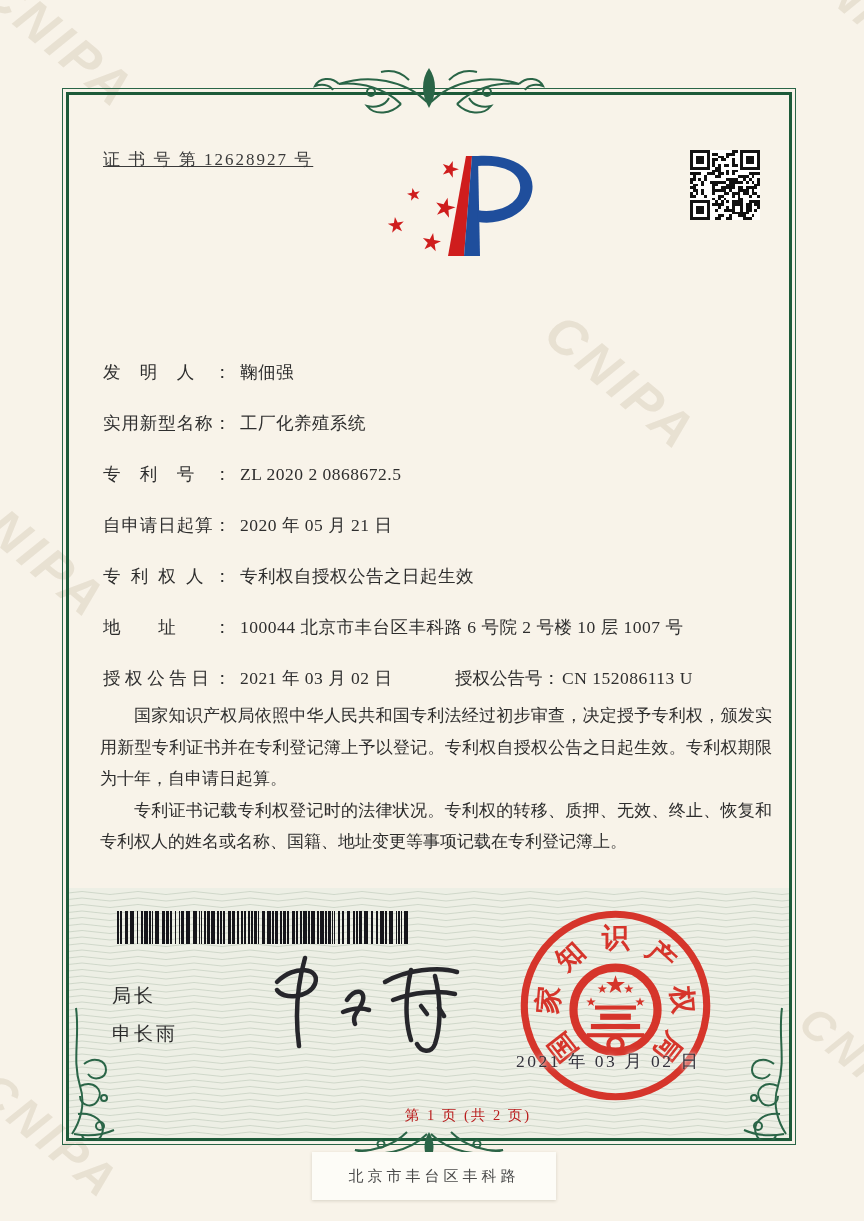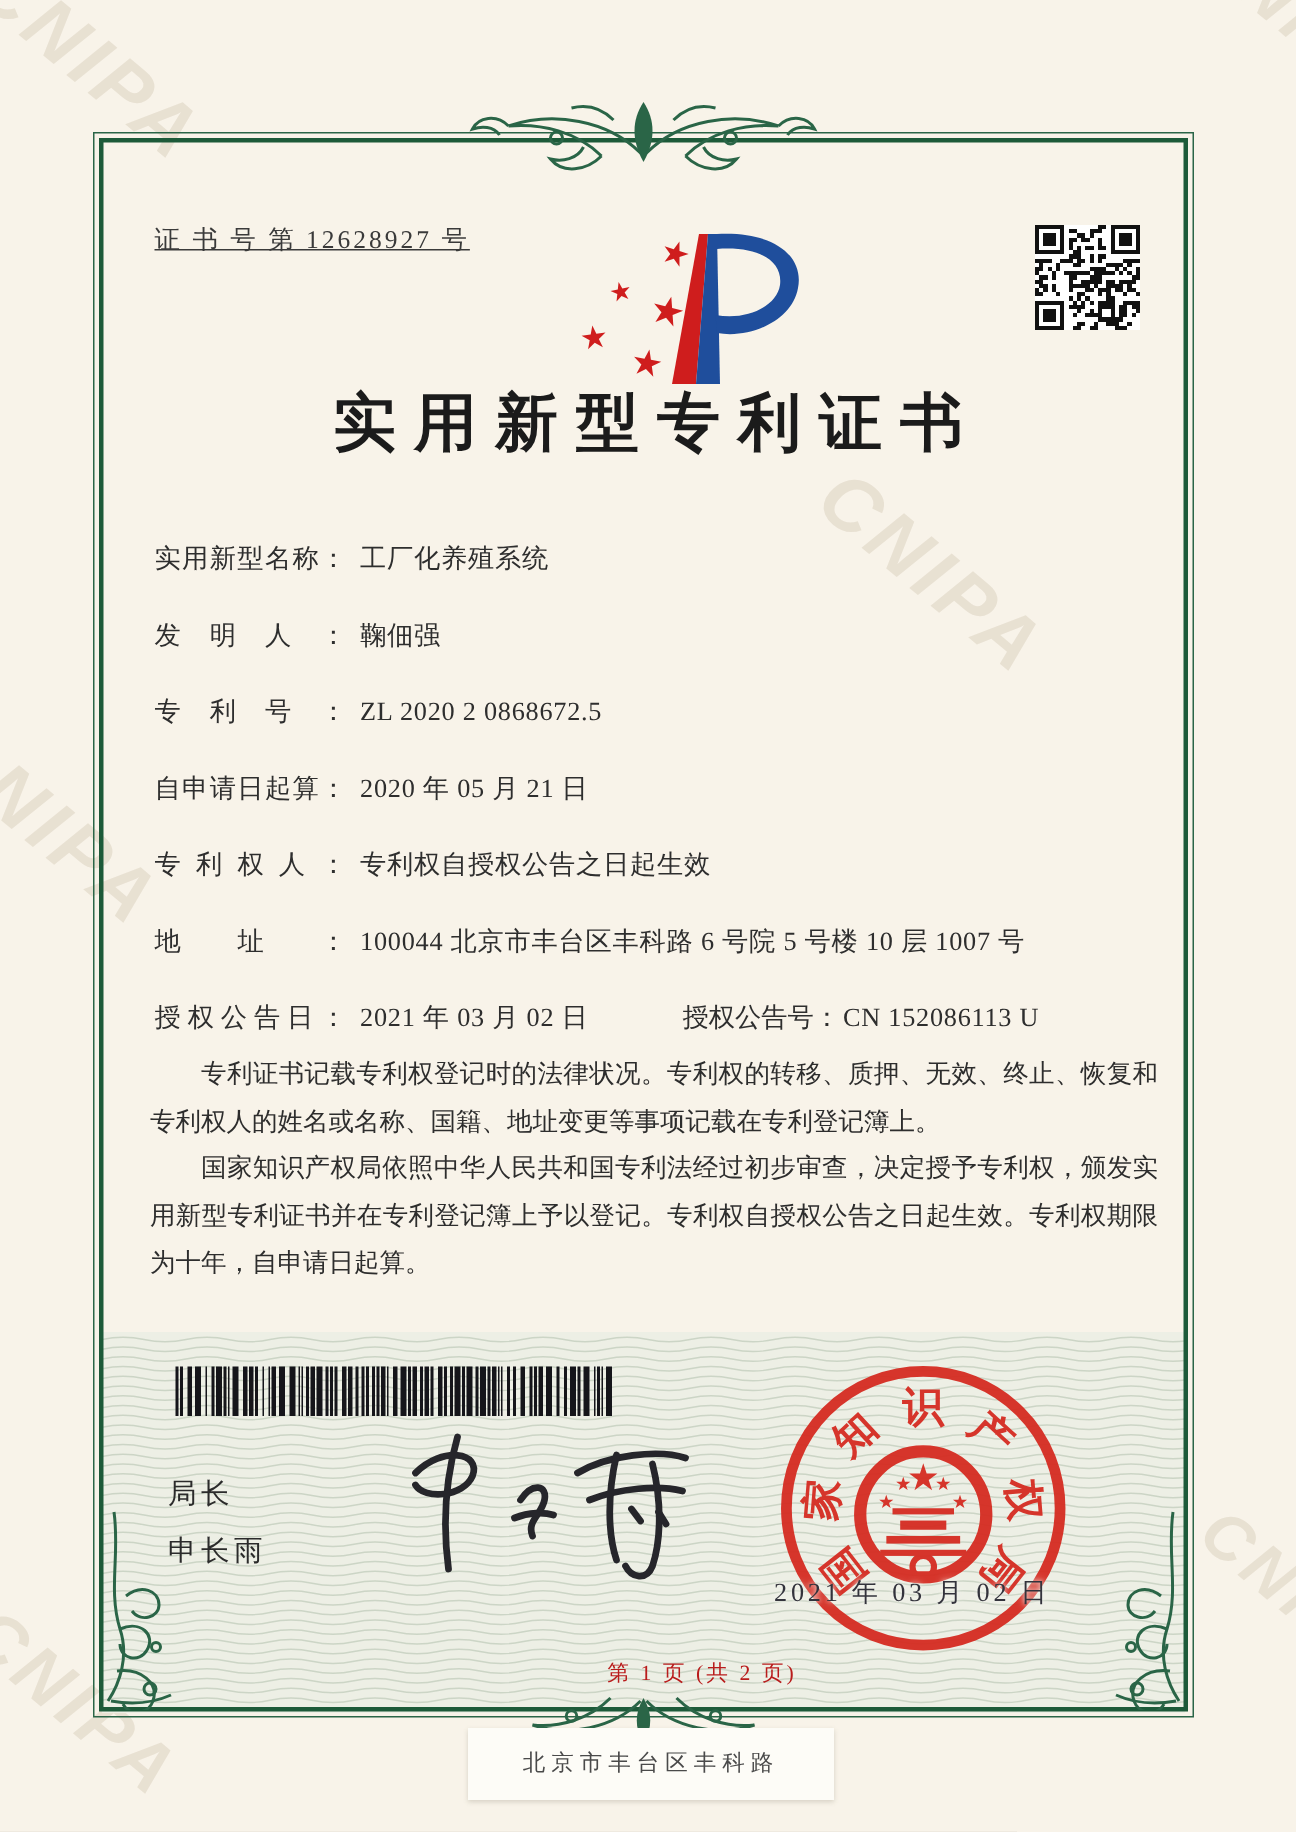"实用新型专利证书" div.abs { html: <div>实用新型专利证书</div> -> none }
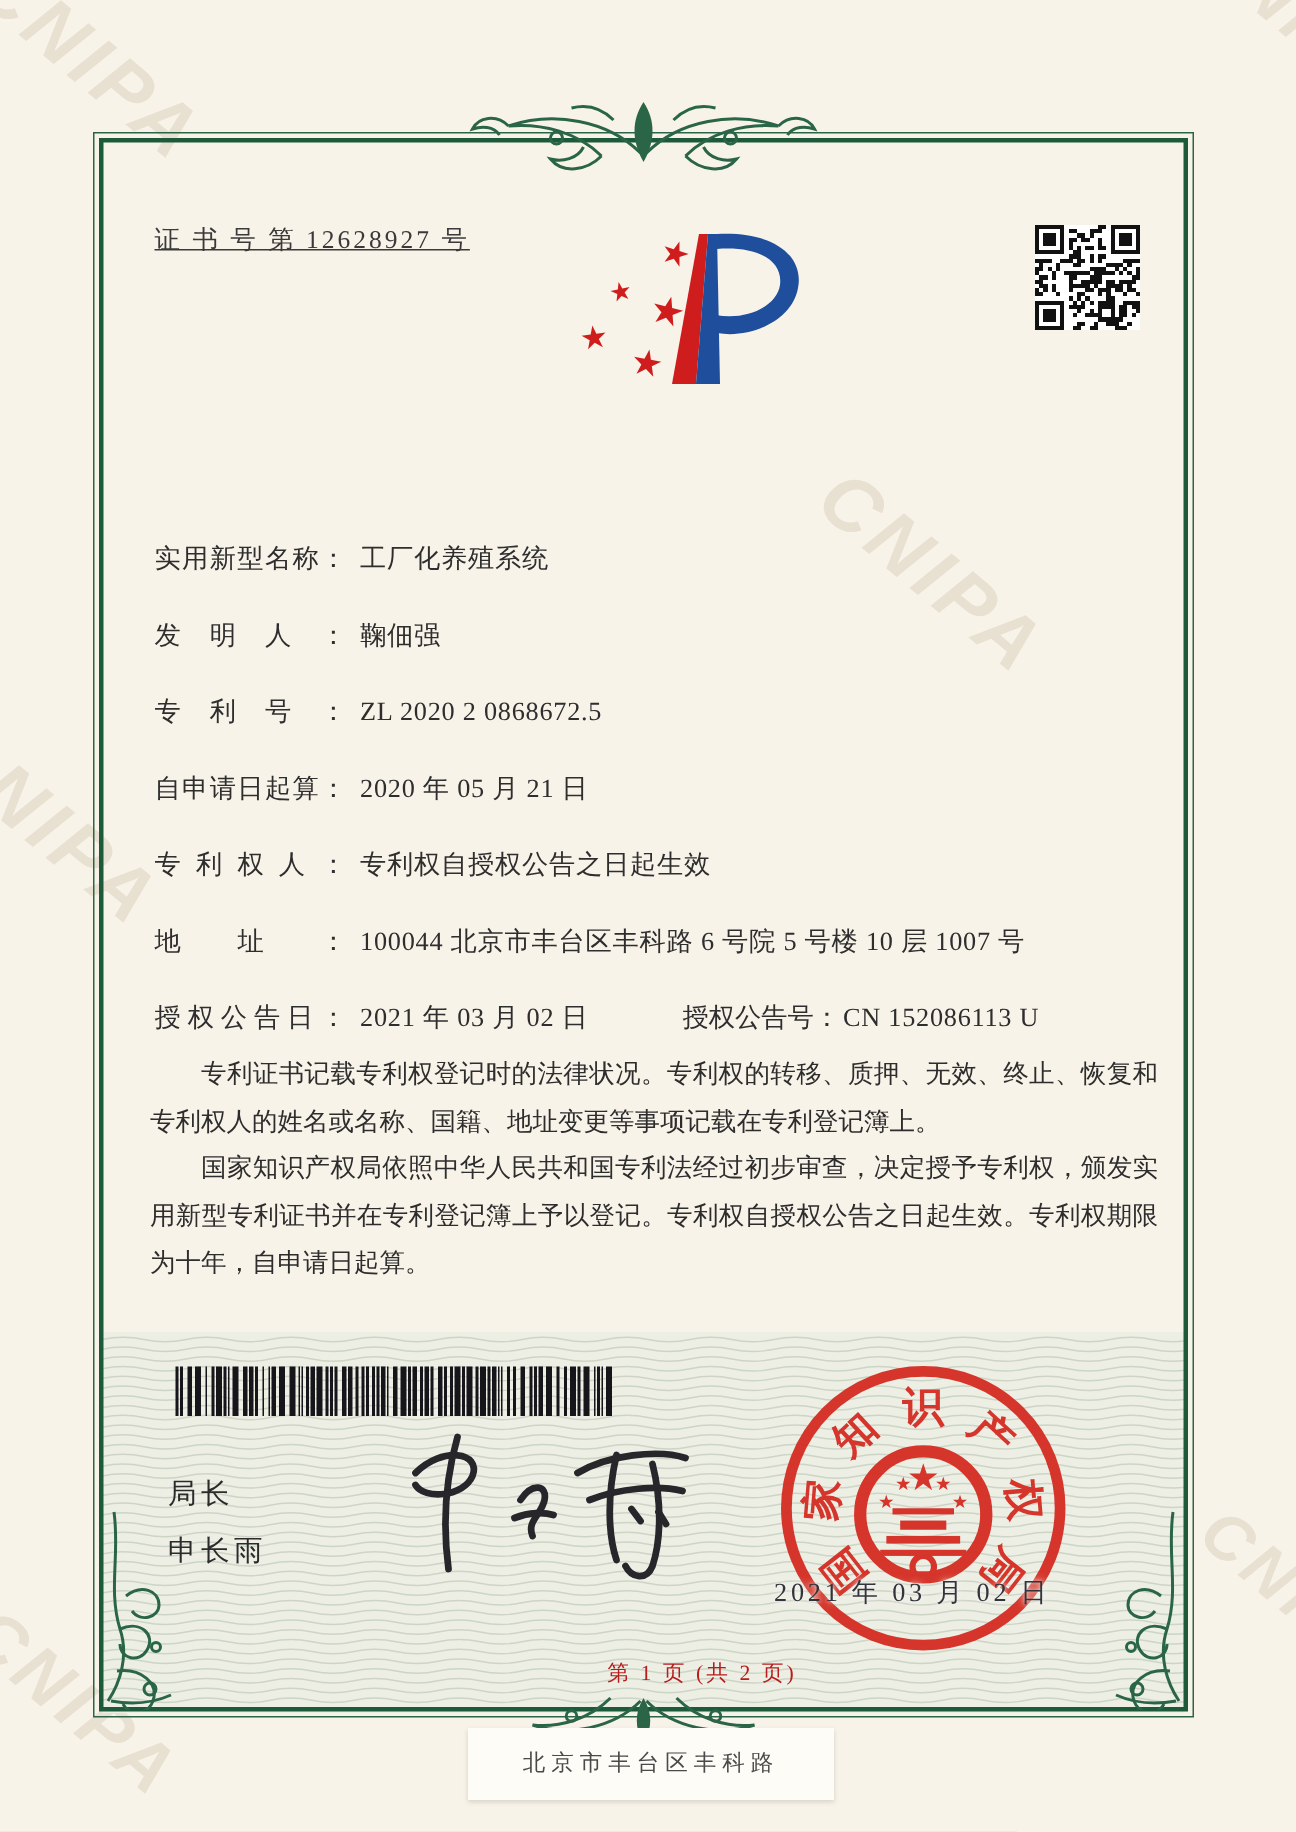"实用新型名称： 工厂化养殖系统" div.field-row { order: before "发明人： 鞠佃强" -> after "发明人： 鞠佃强" }
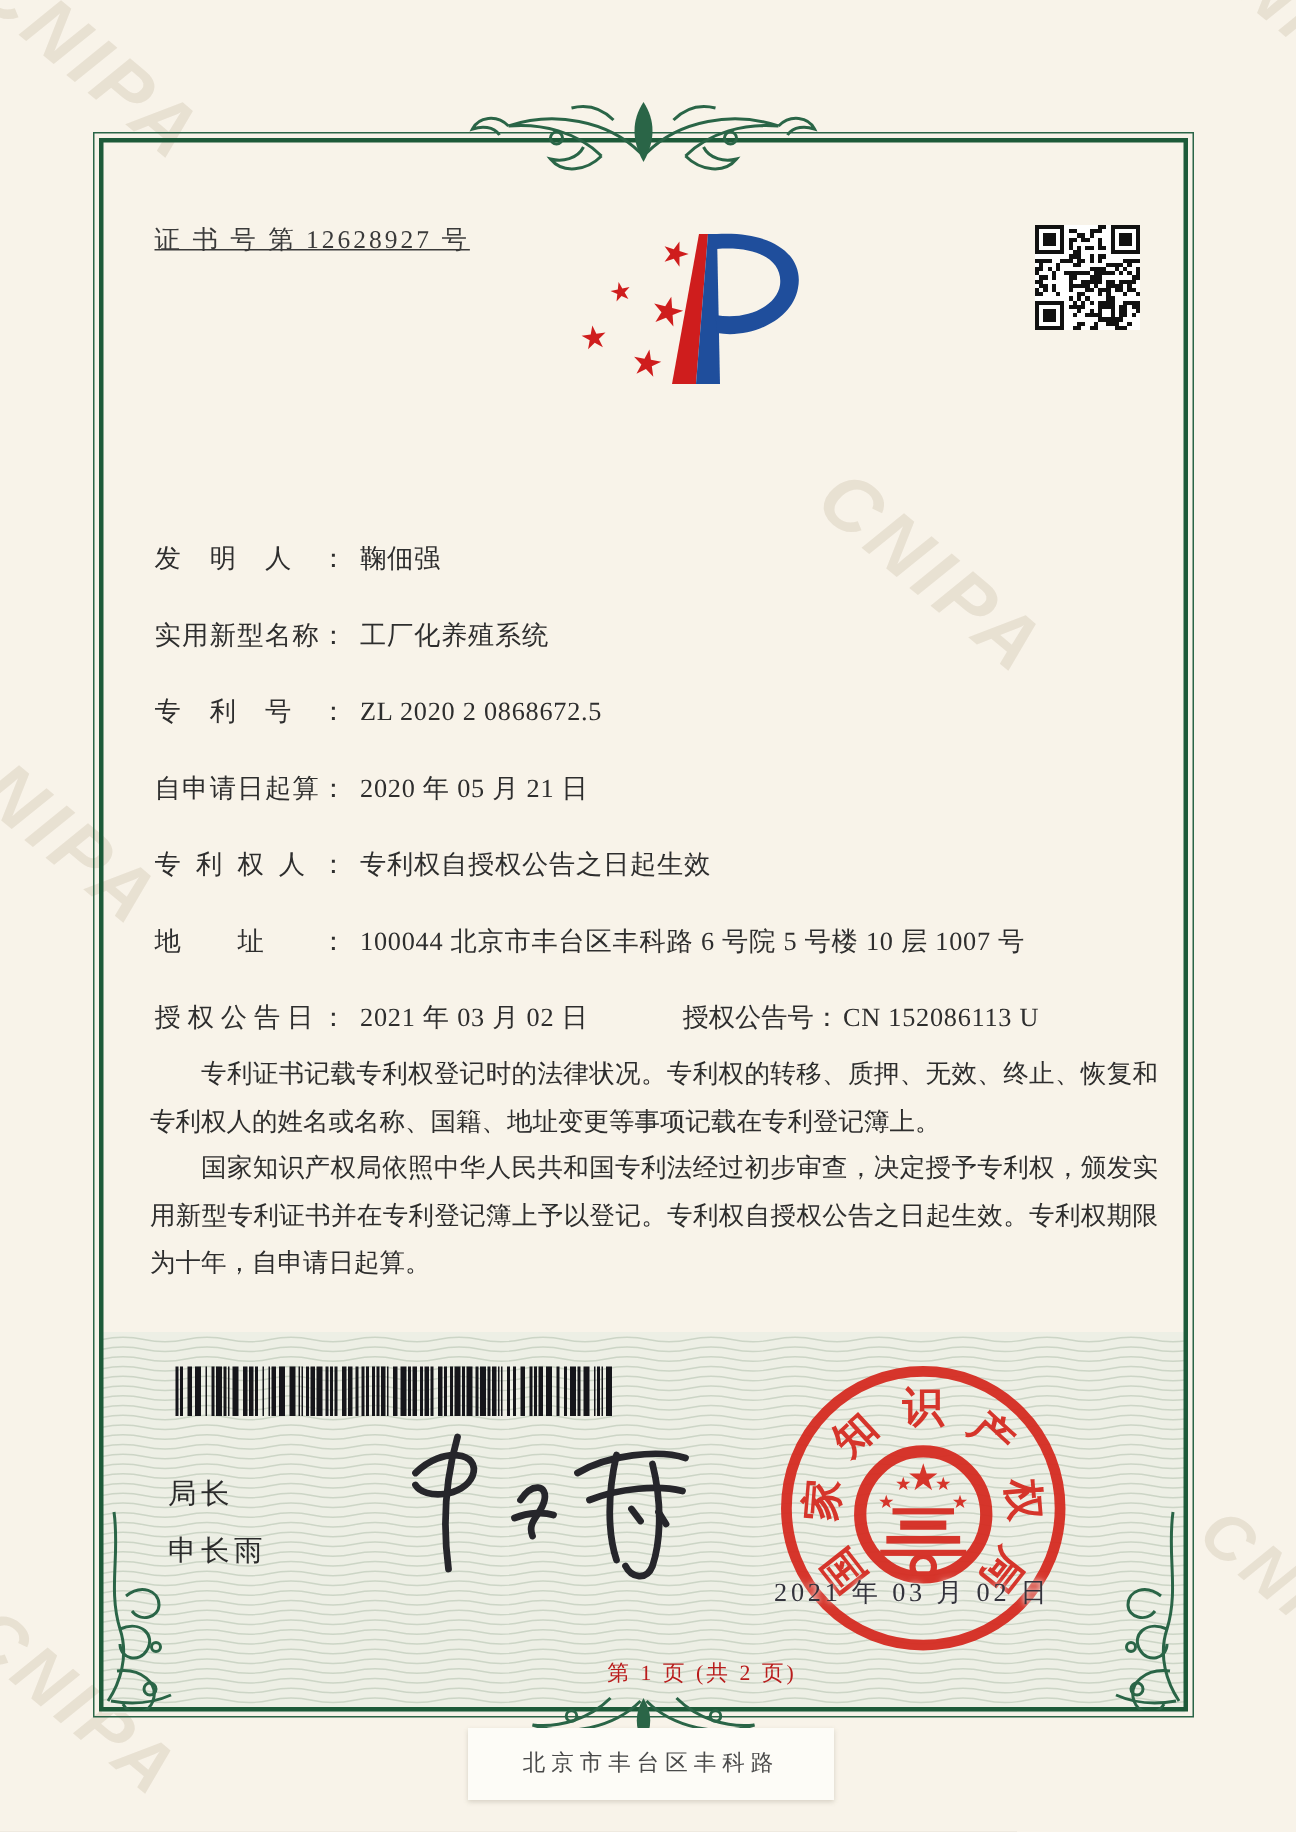"100044 北京市丰台区丰科路 6 号院 5" span.f-value { text: 5 -> 2 }
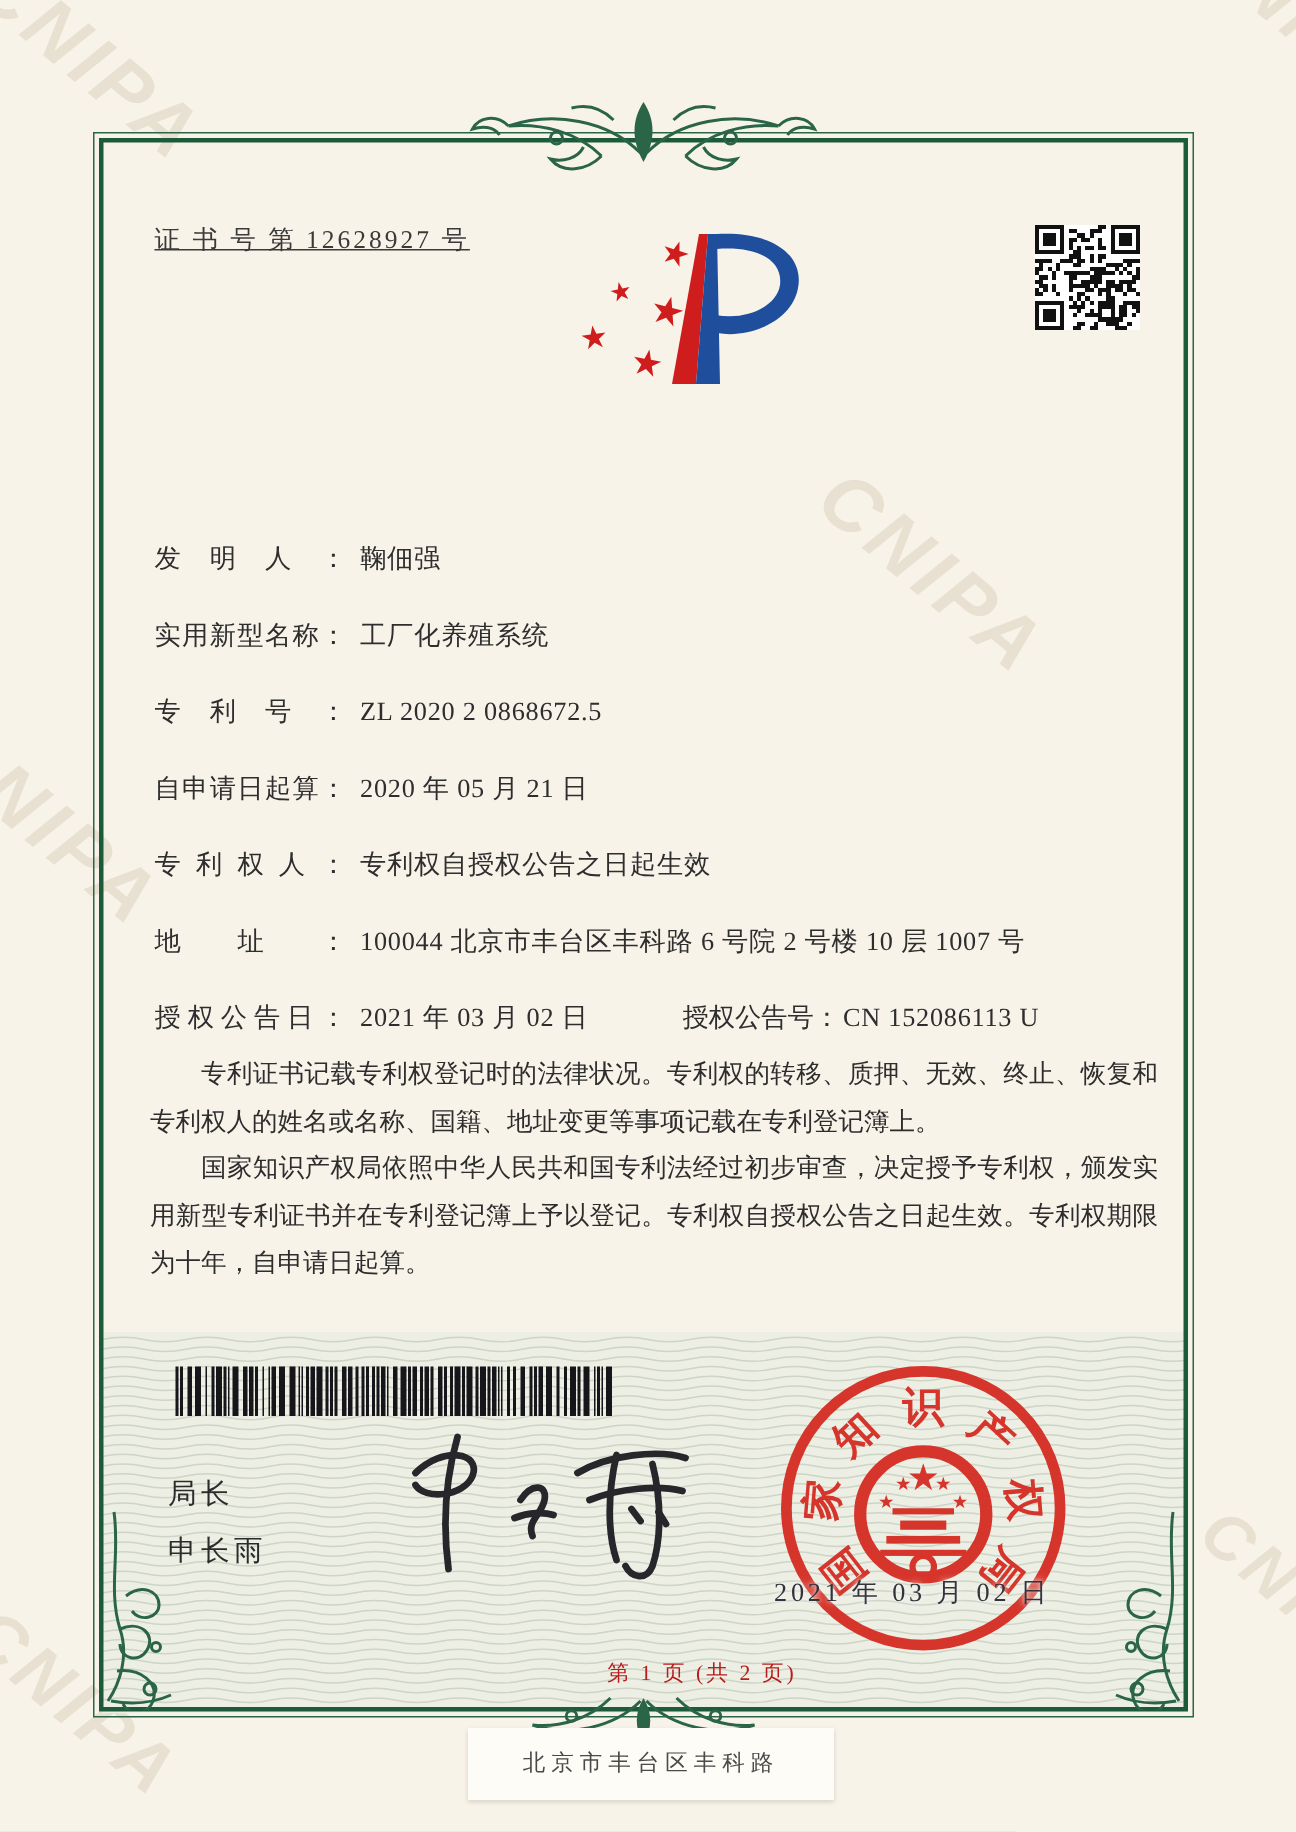"专利证书记载专利权登记时的法律状况。专利权的转移、质押、无效、终止、恢复和专利权" p { order: before "国家知识产权局依照中华人民共和国专利法经过初步审查，决定授予专利权，颁发实用新型" -> after "国家知识产权局依照中华人民共和国专利法经过初步审查，决定授予专利权，颁发实用新型" }
